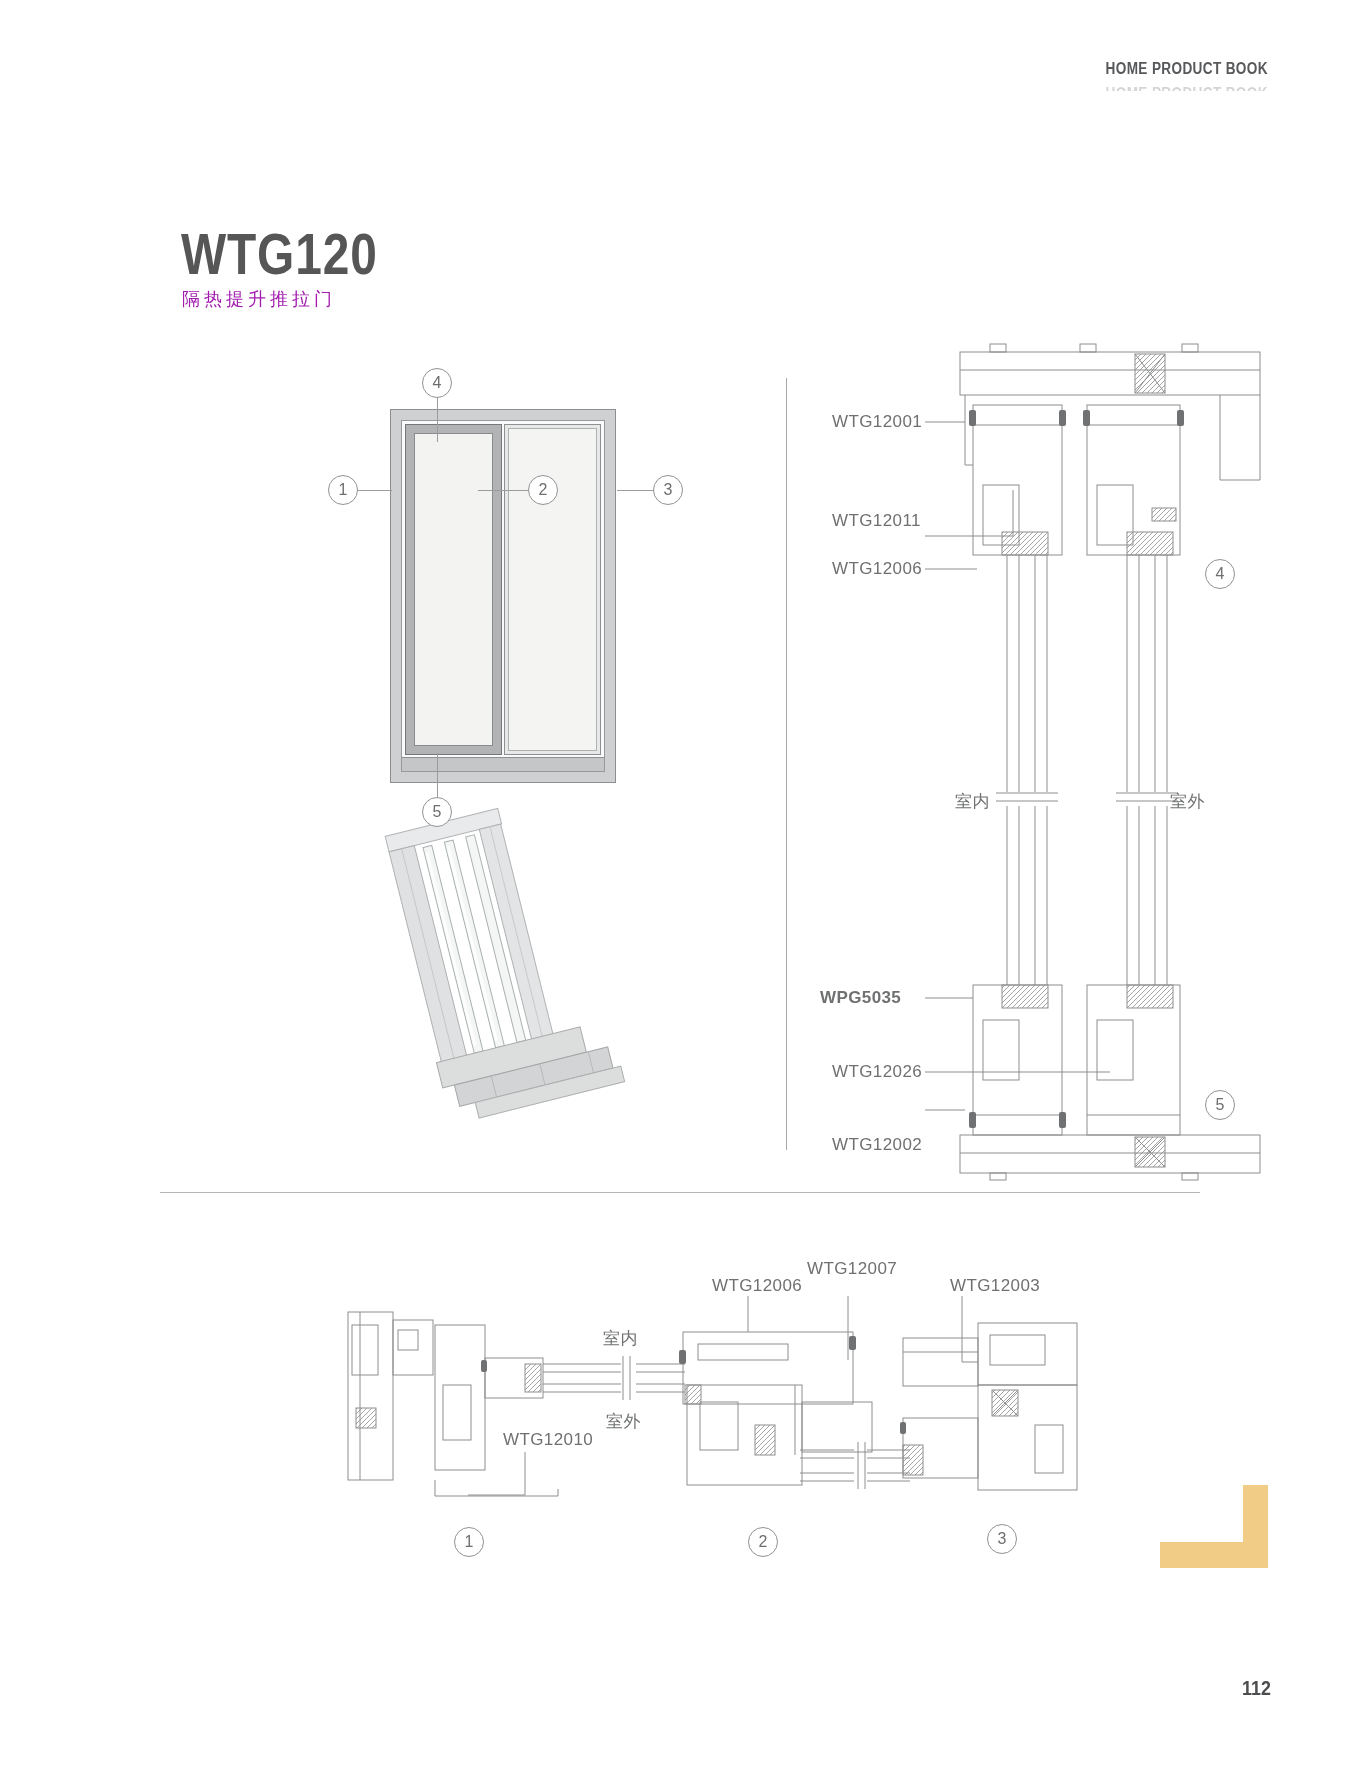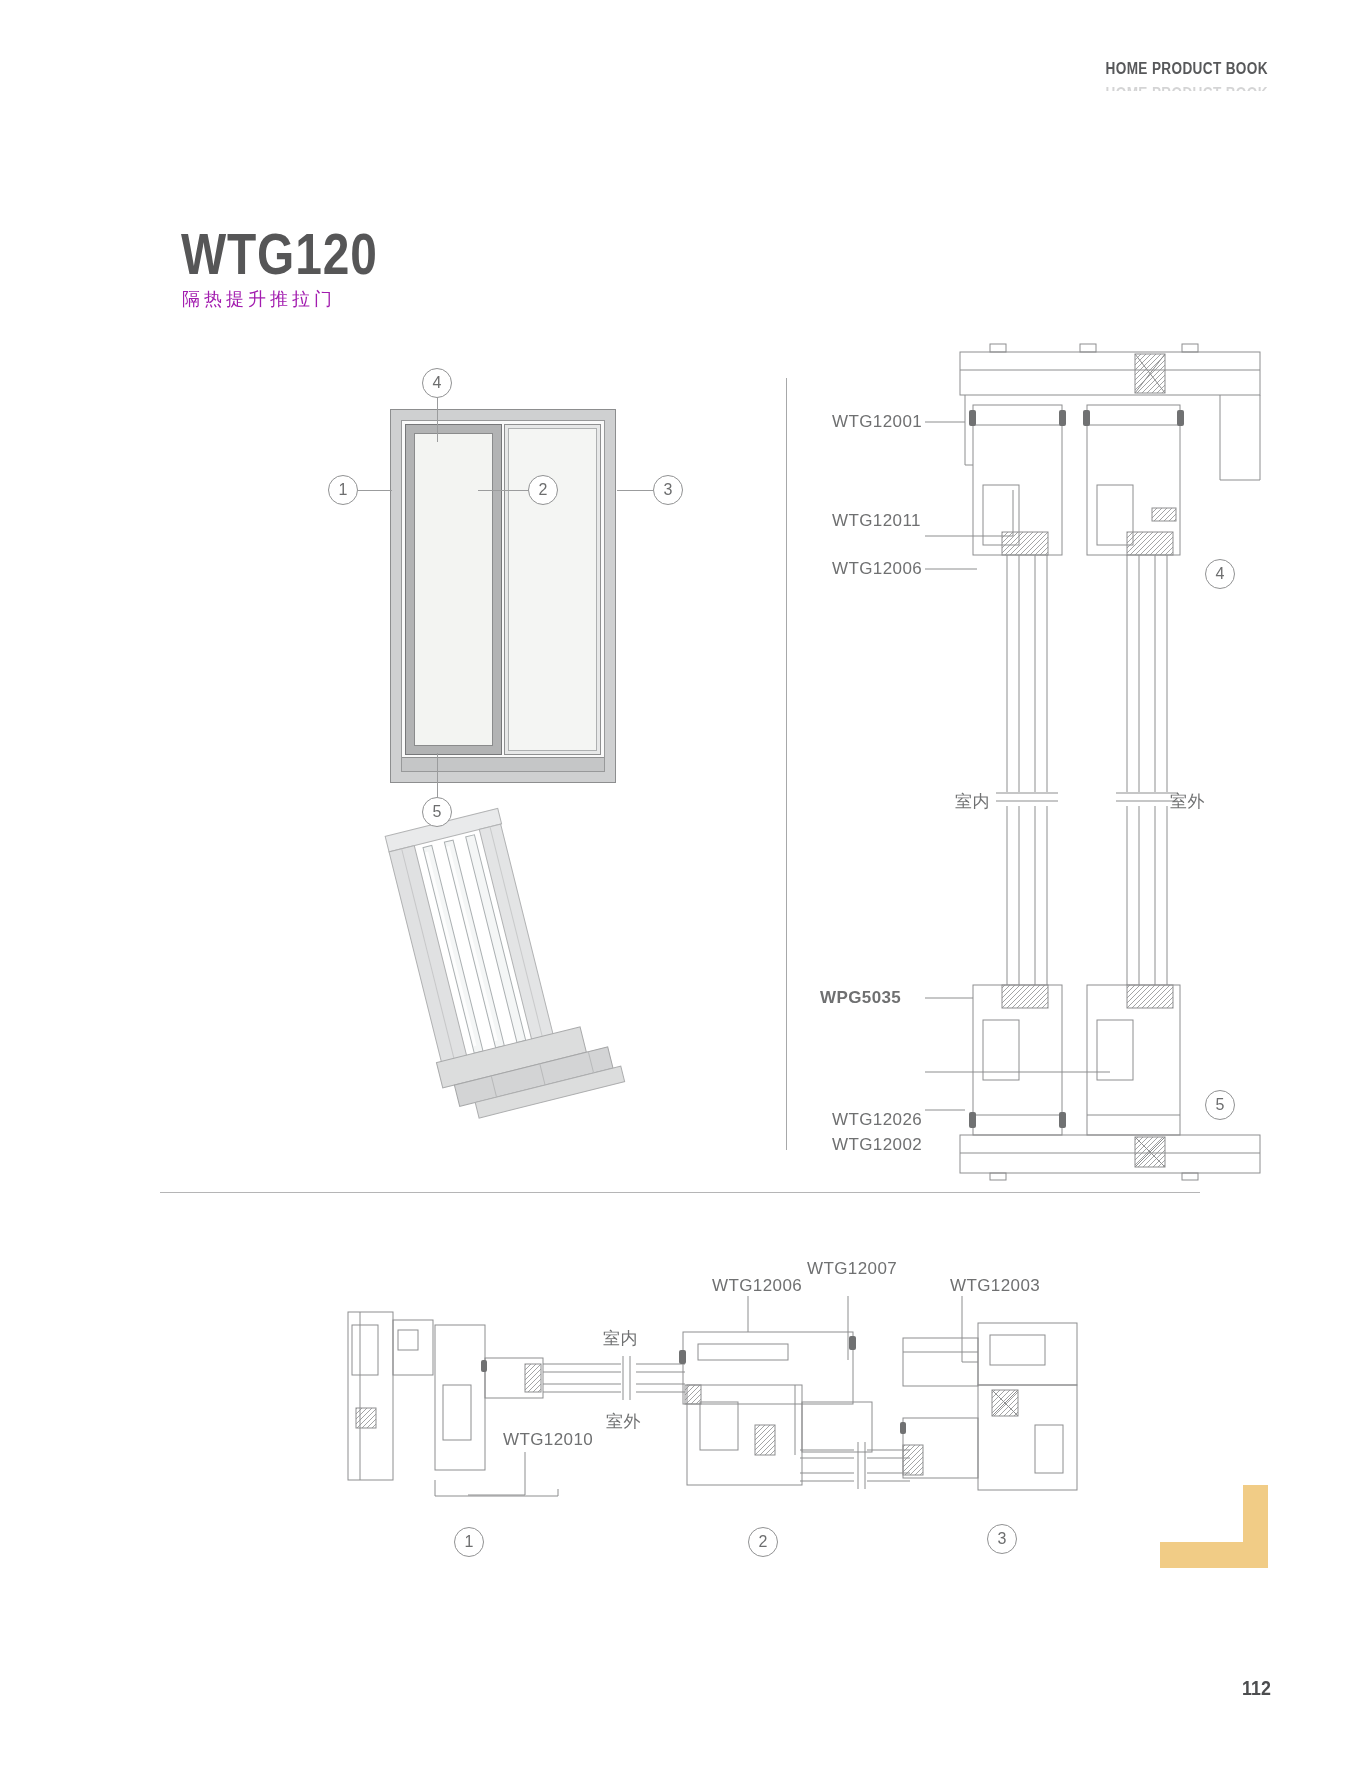"WTG12026" div.lbl { margin-top: 48px -> none }
